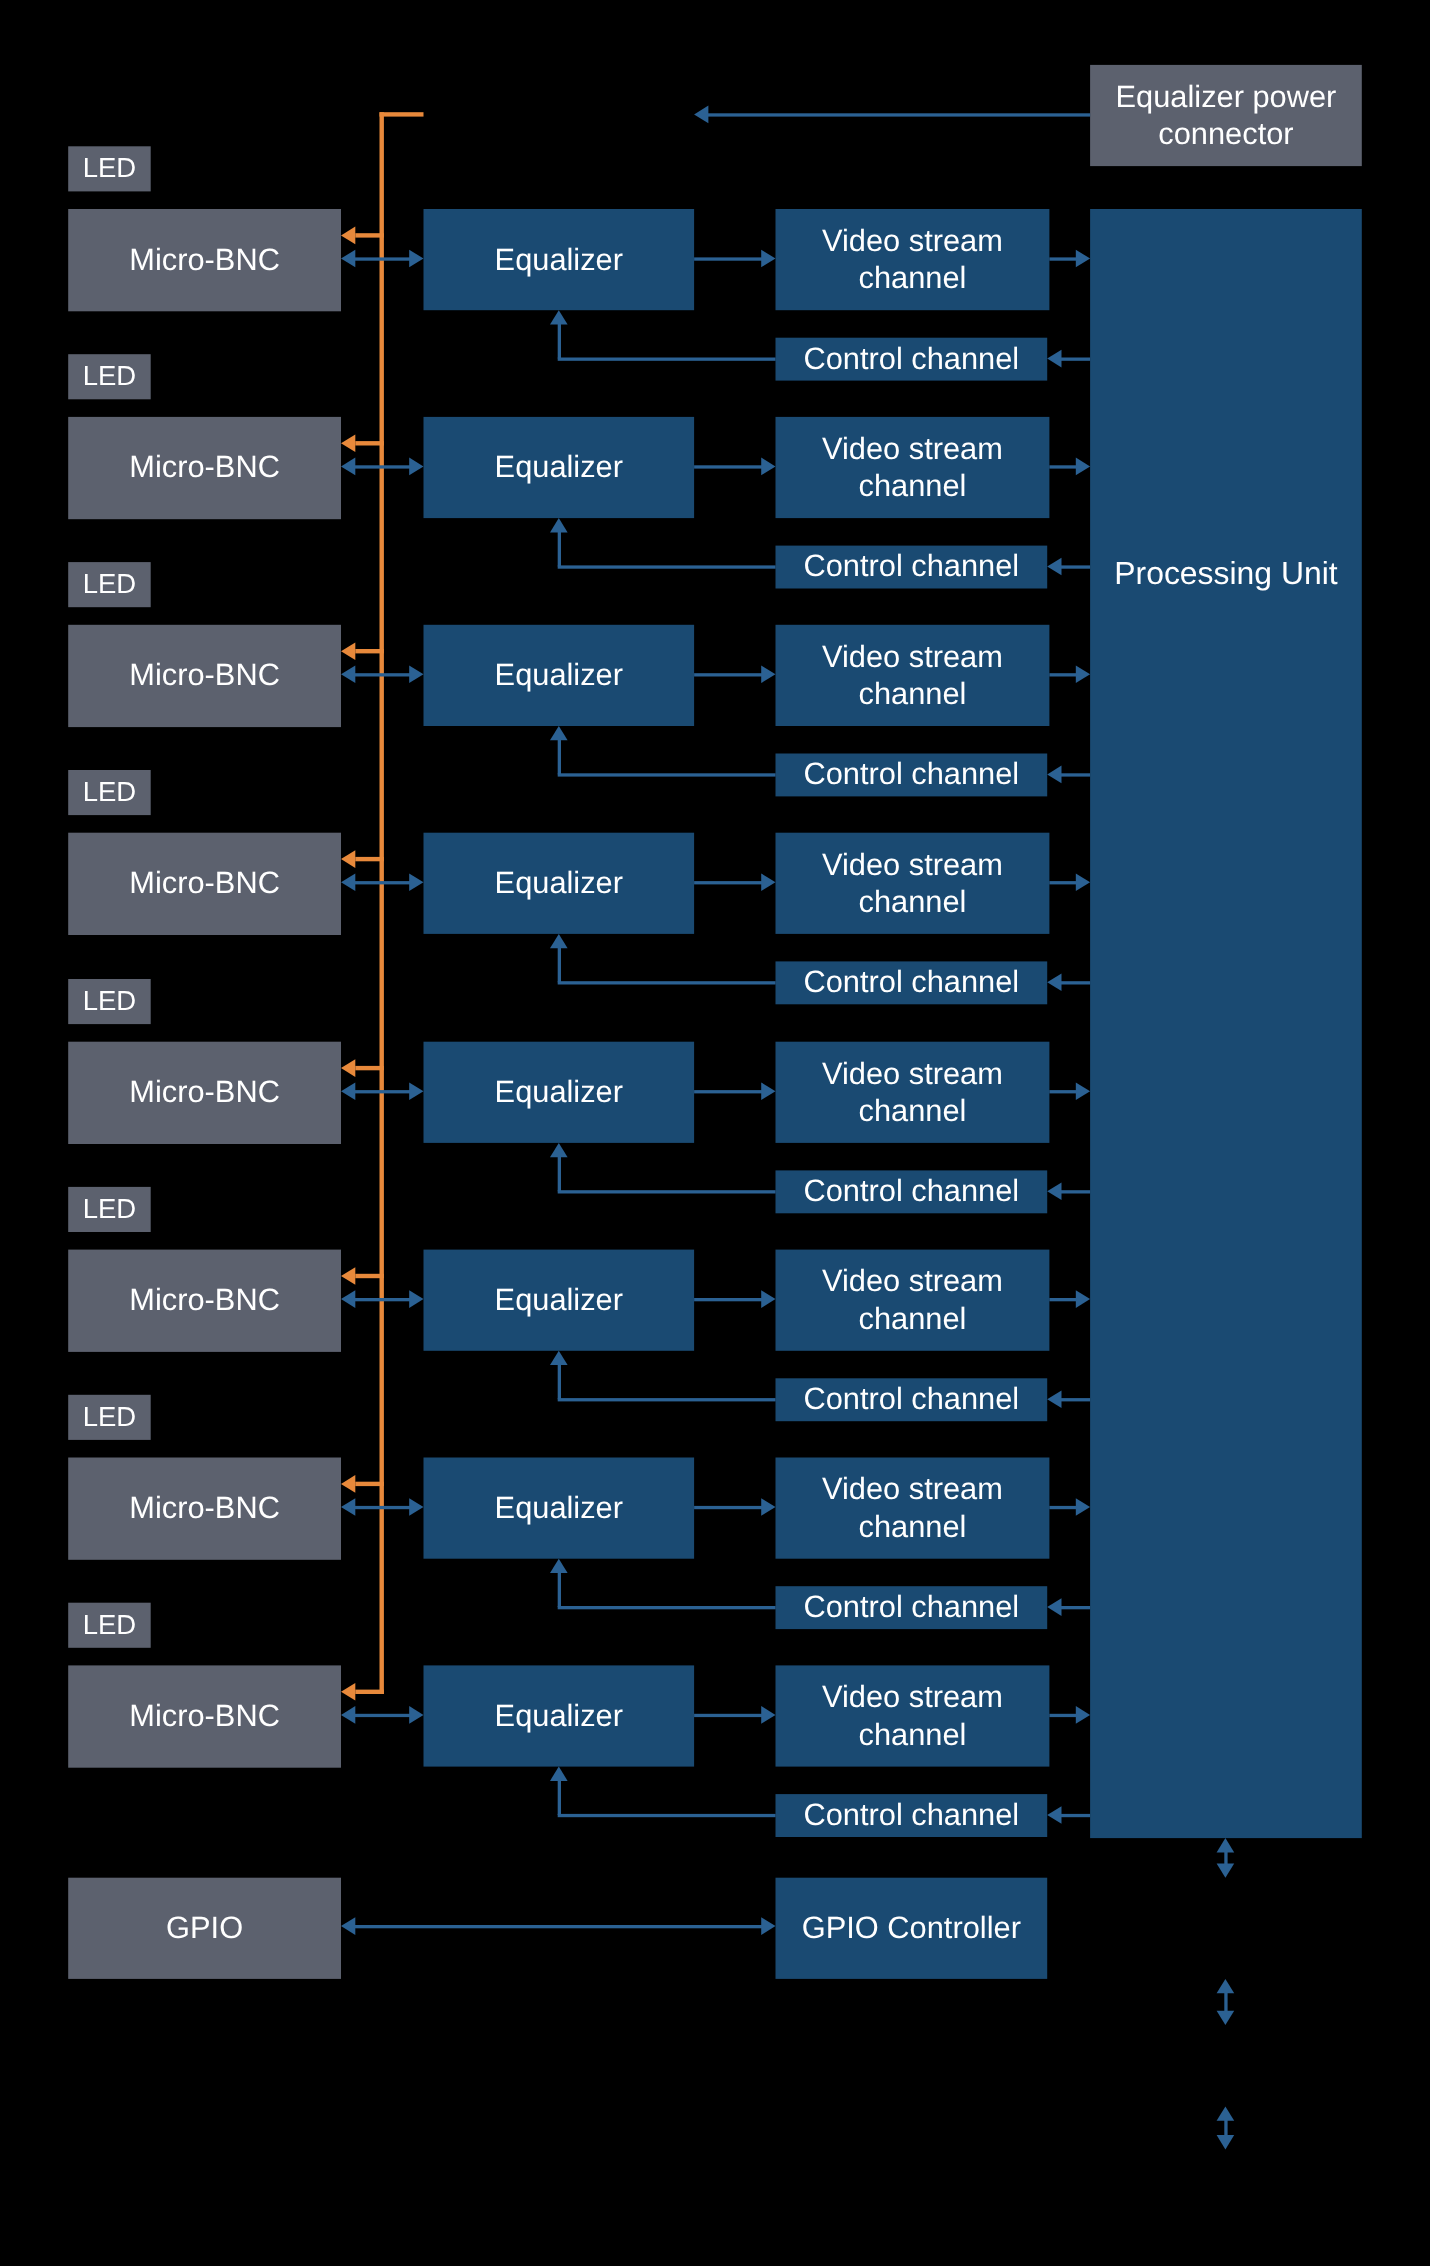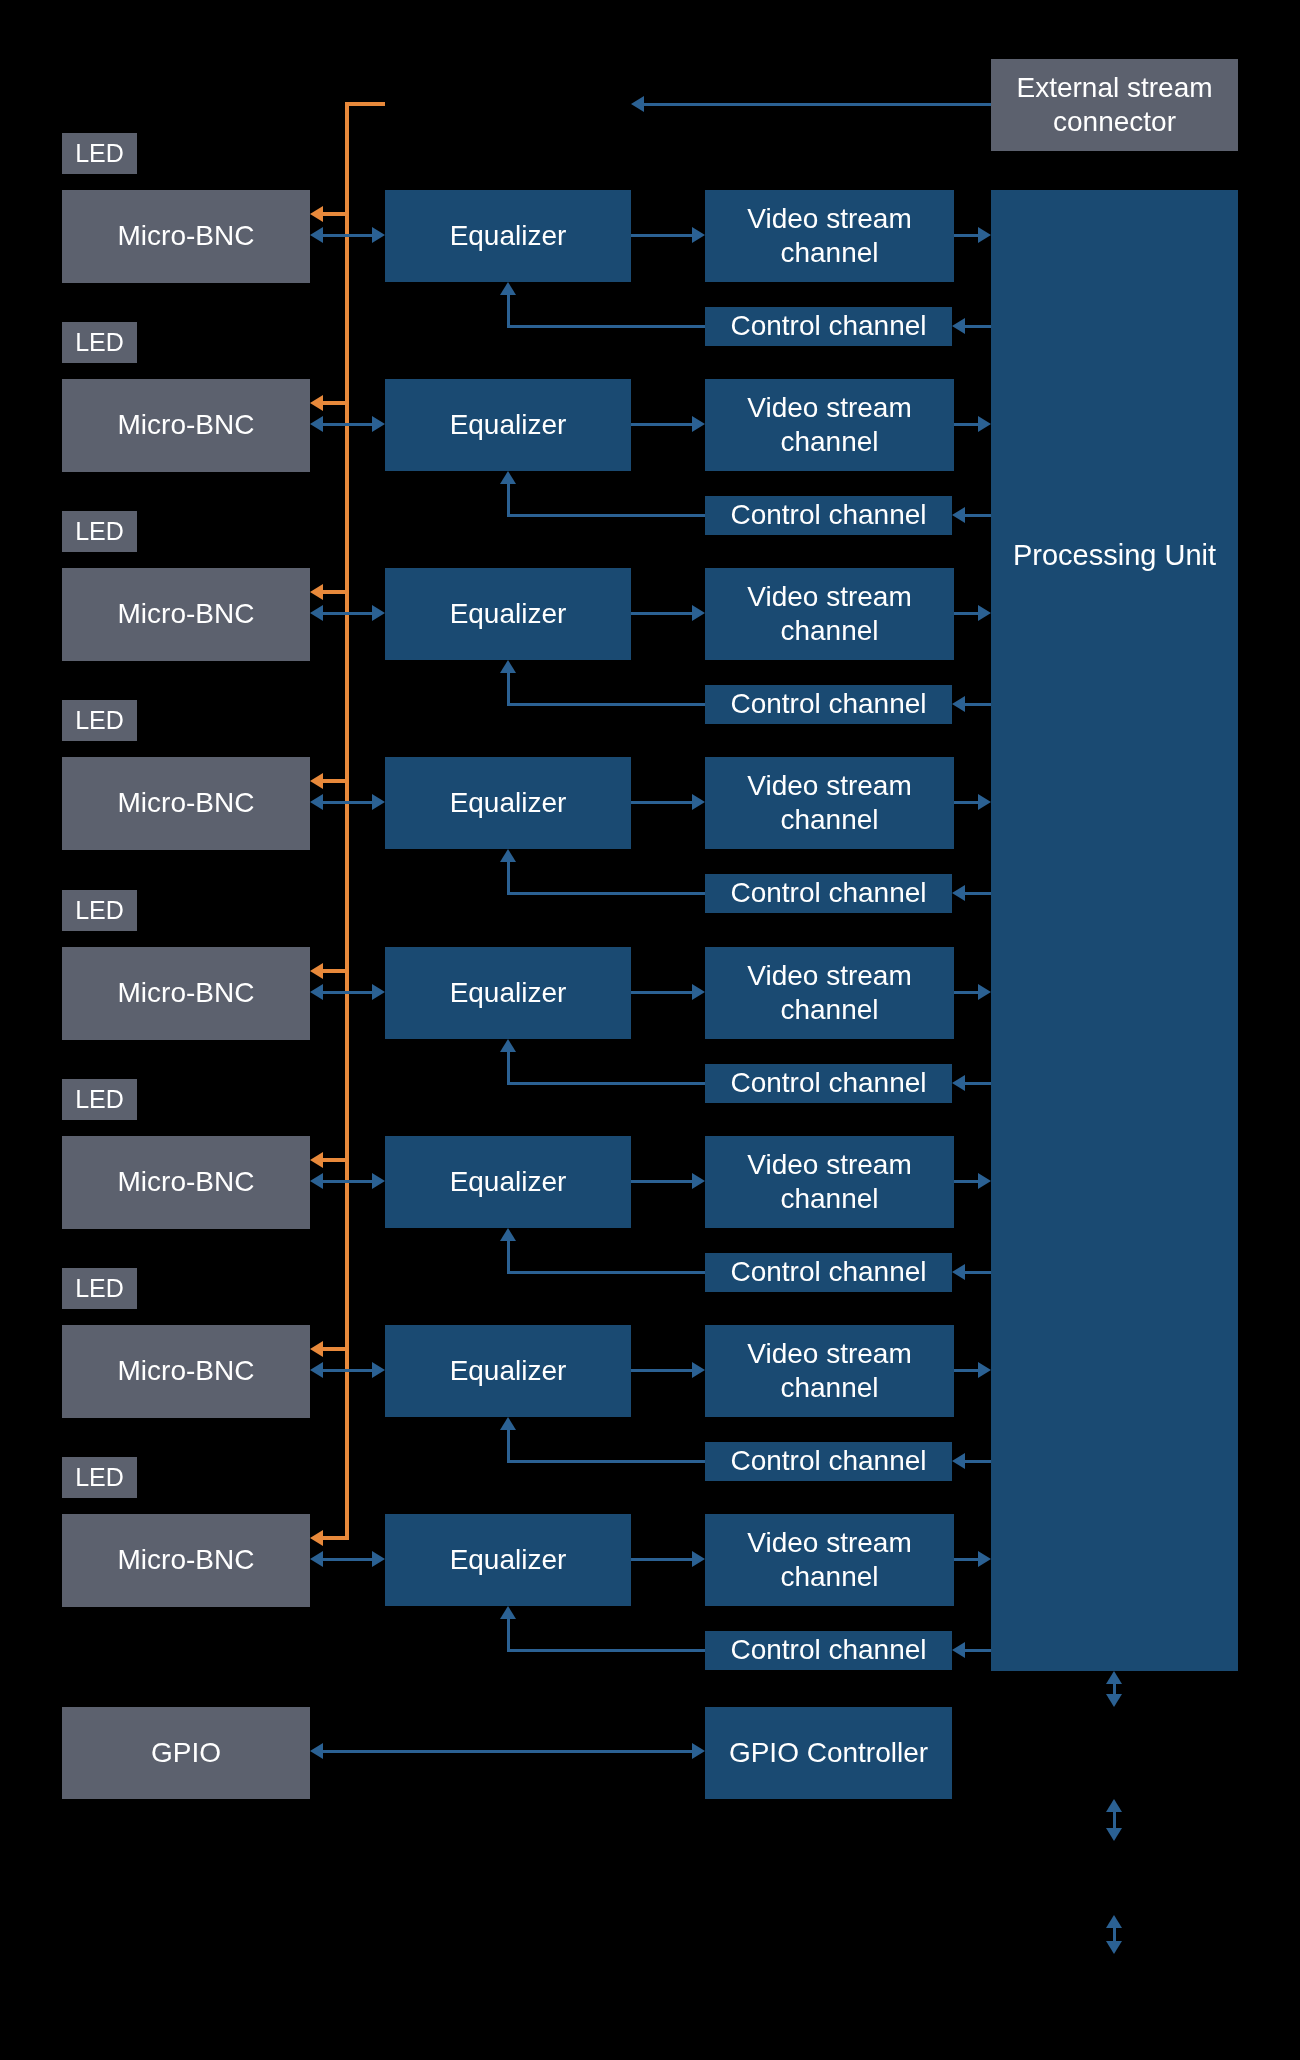"External stream connector" div.box { text: External stream -> Equalizer power }
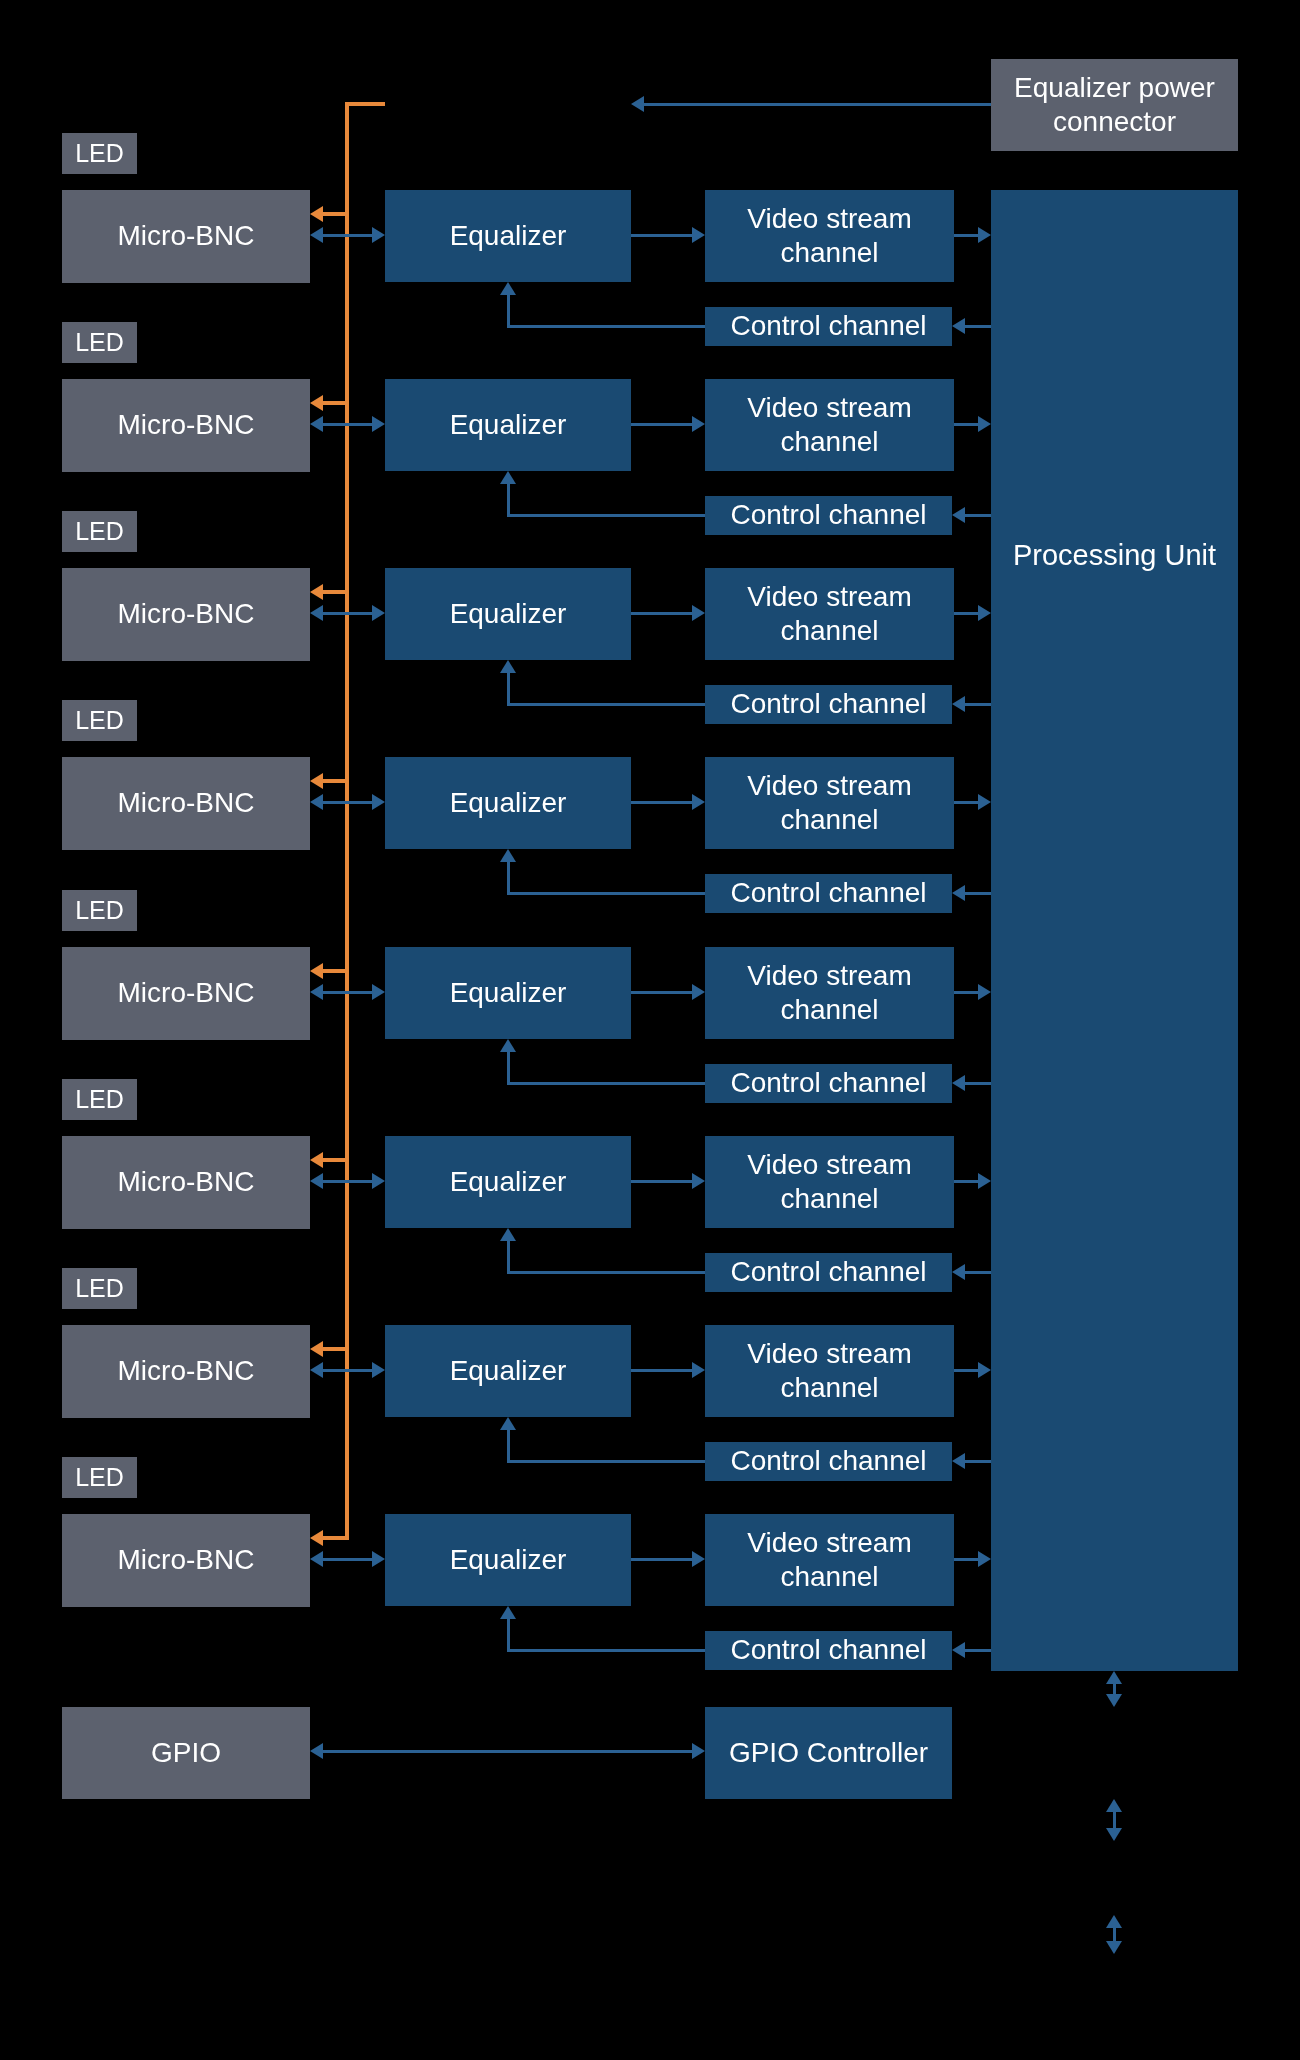"Processing Unit" .pu-label { top: 348px -> 315px }
